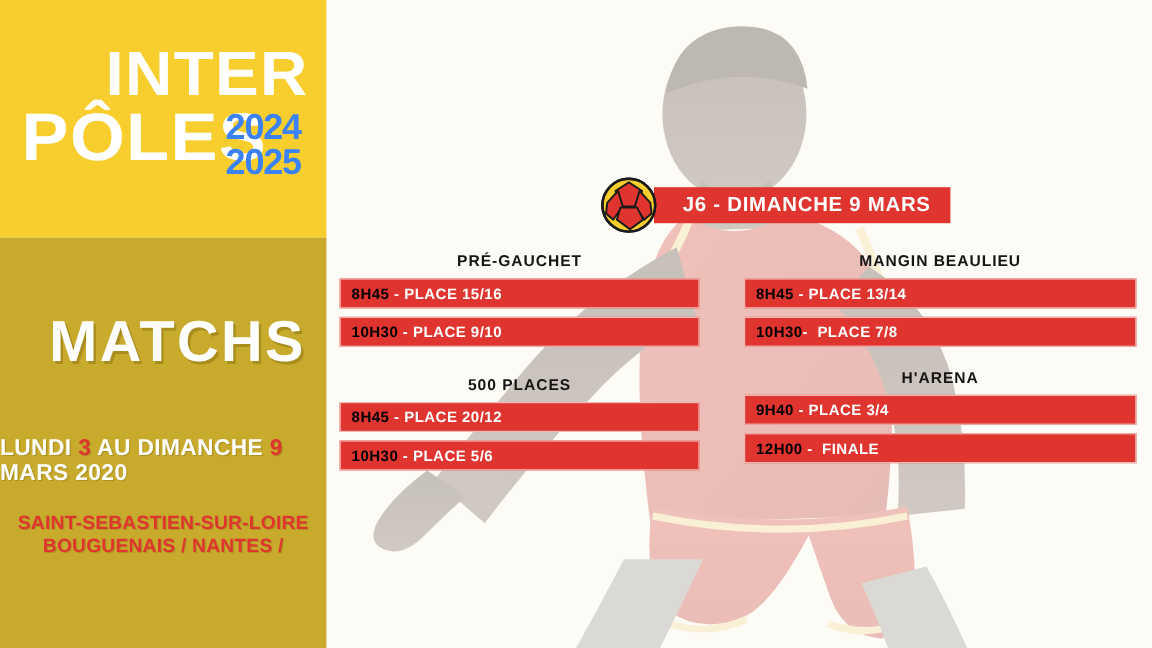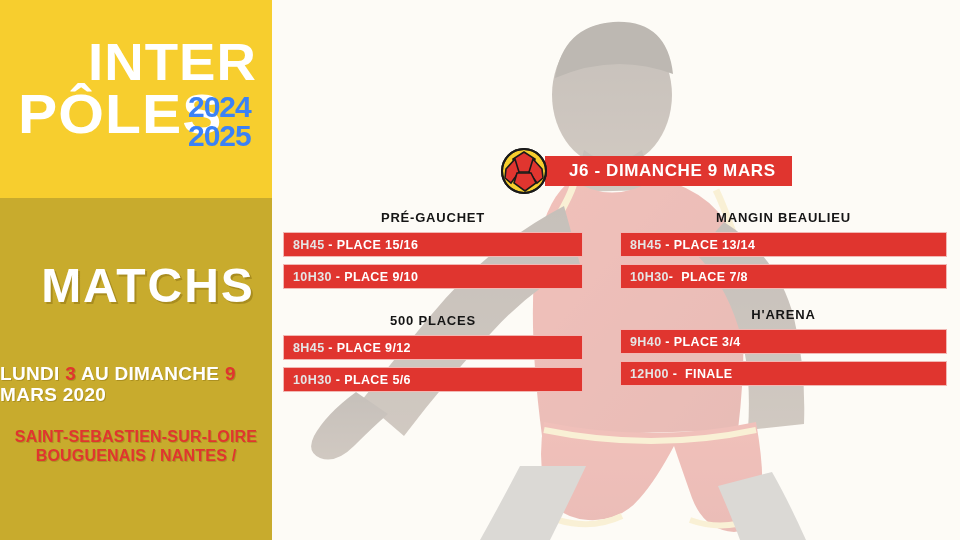"8H45" .match-time { color: #e5e5e5 -> #000000 }
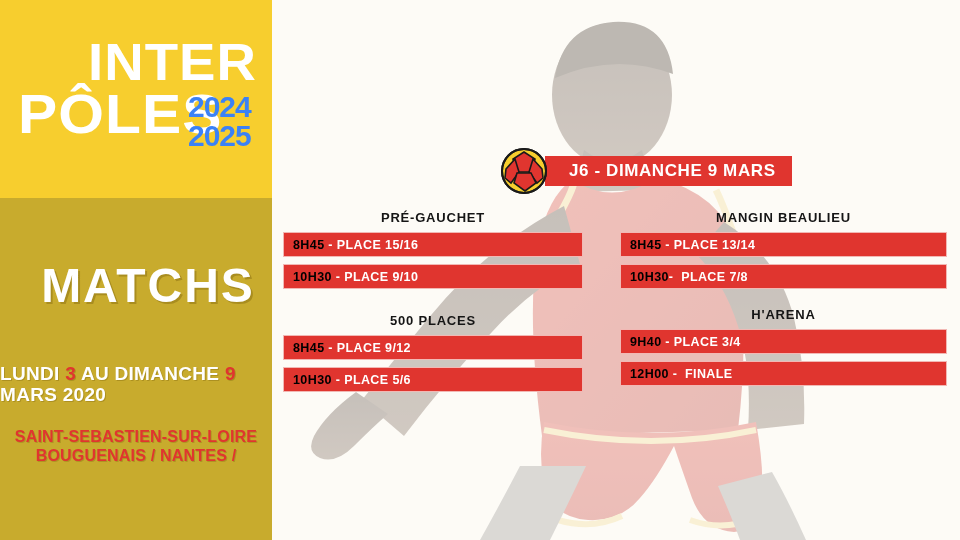"PLACE 9/12" span.match-label { text: 9/12 -> 20/12 }
